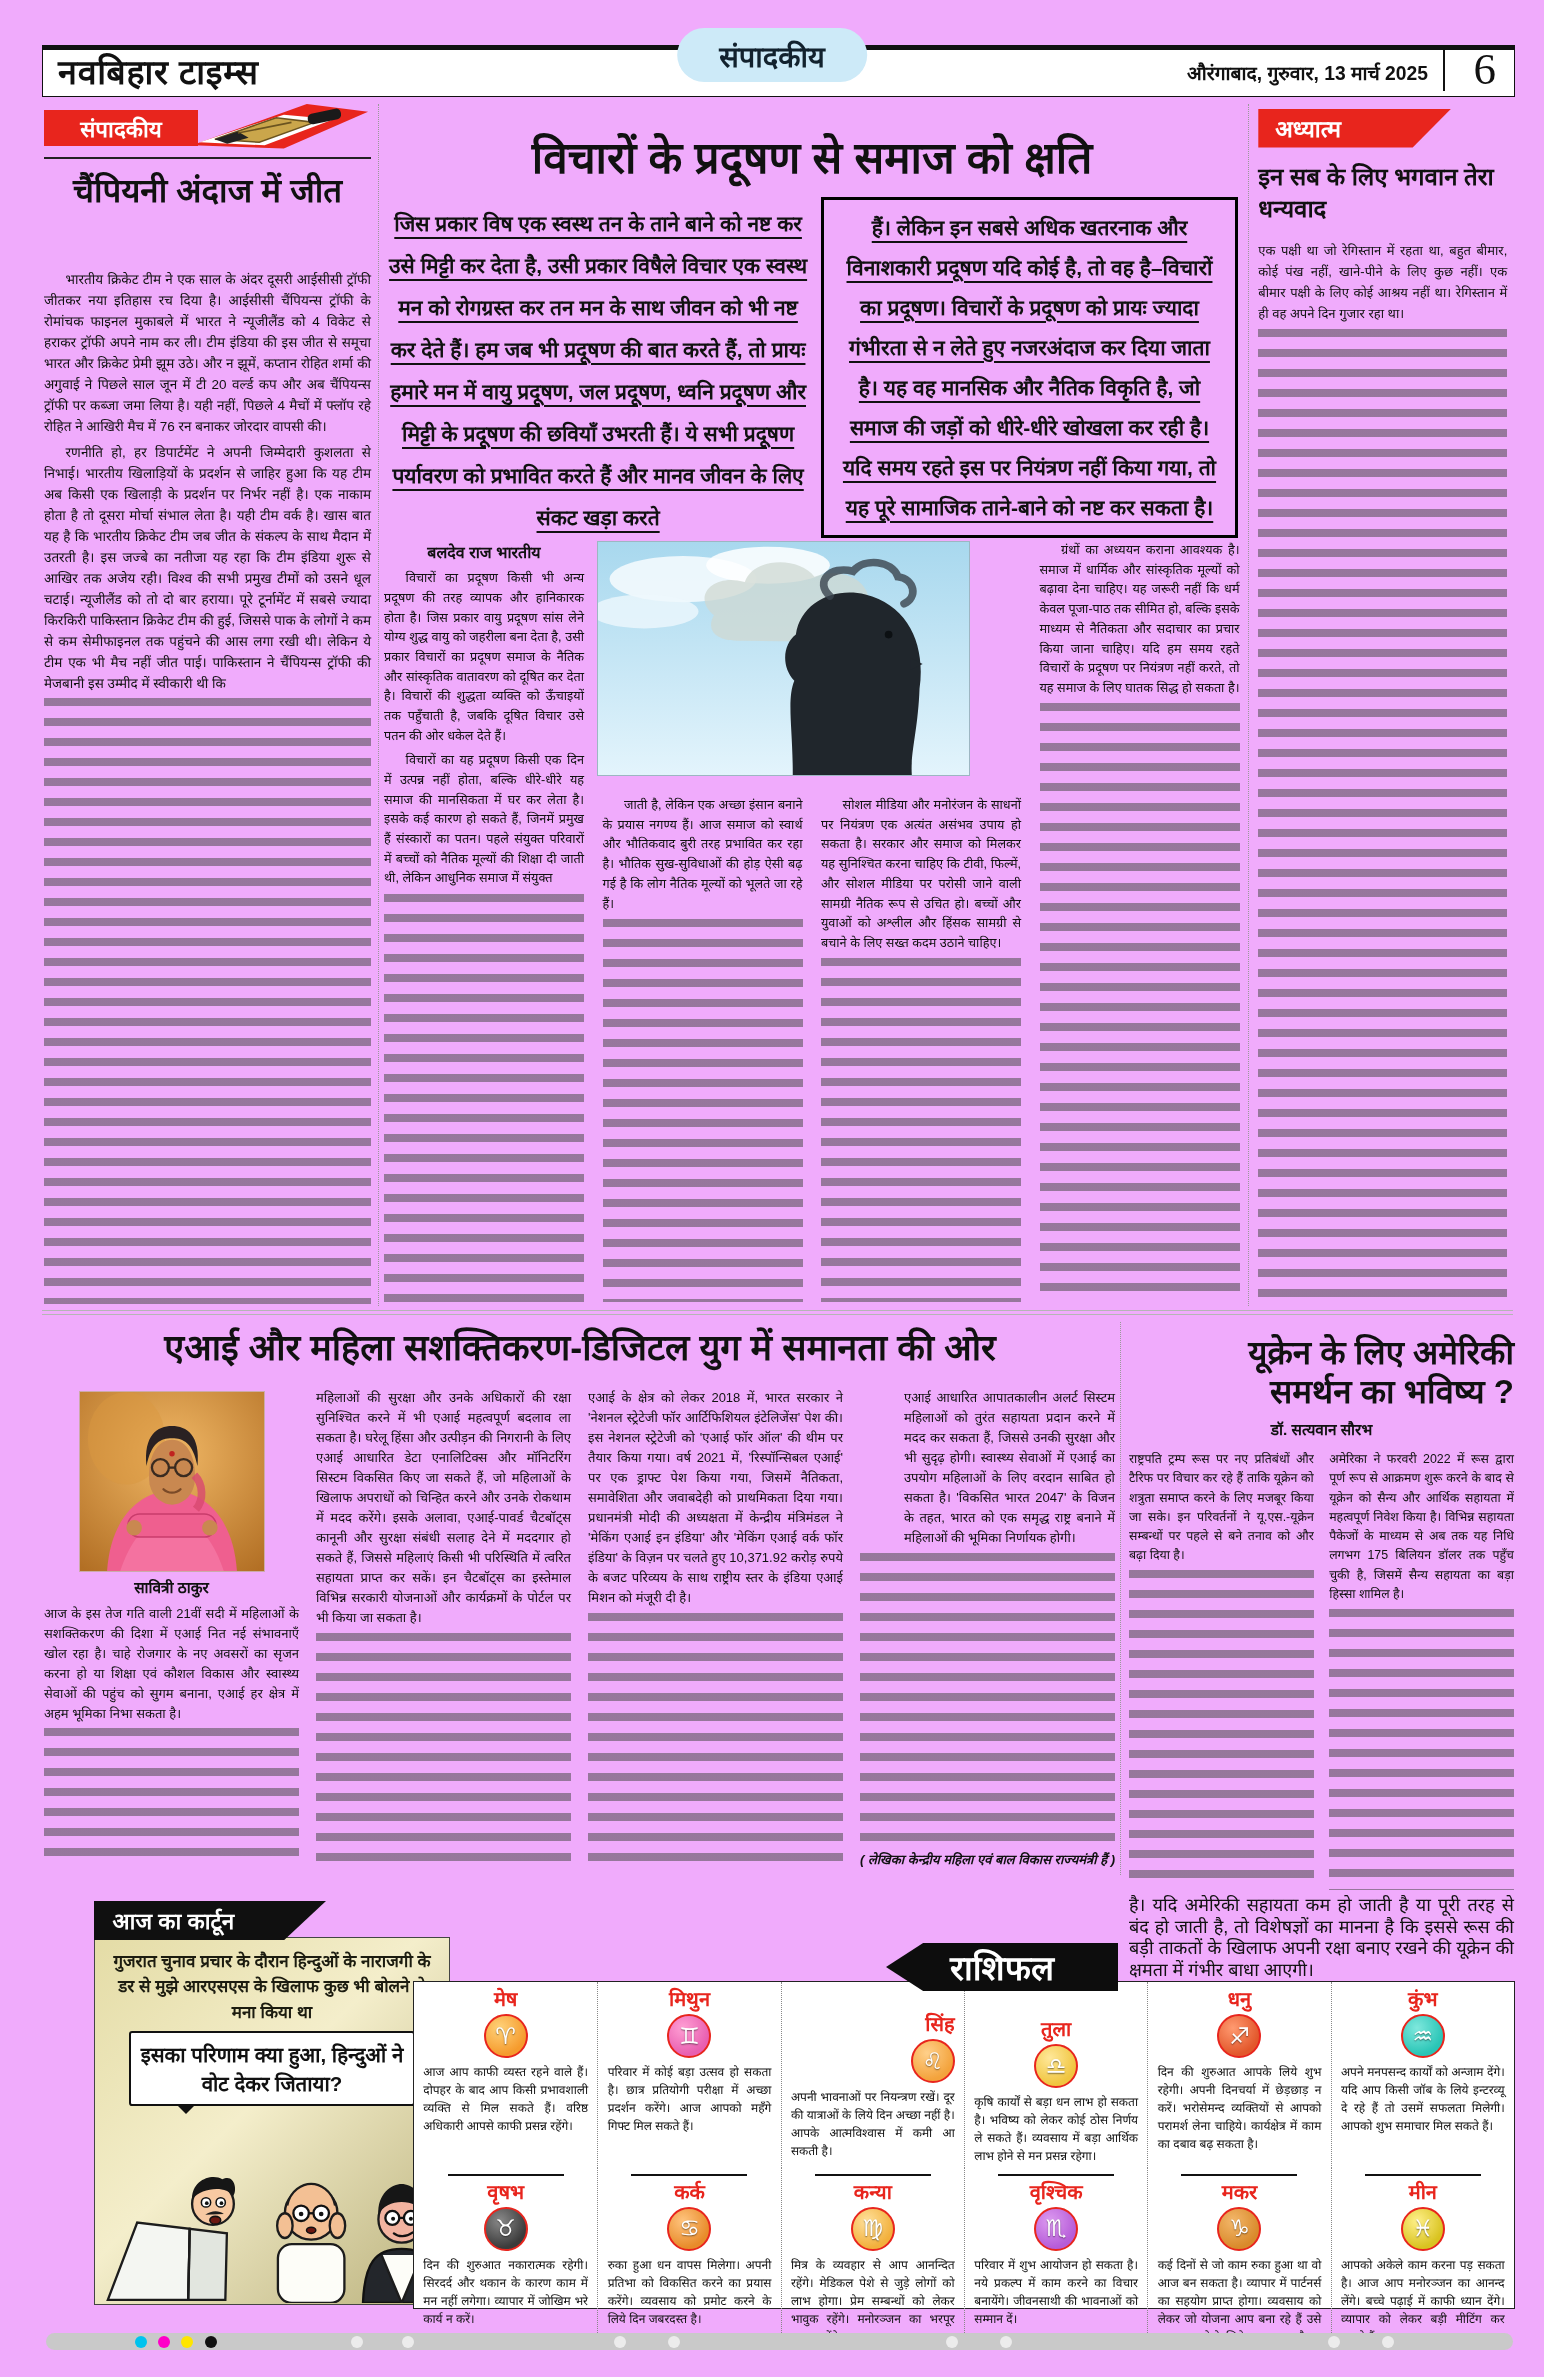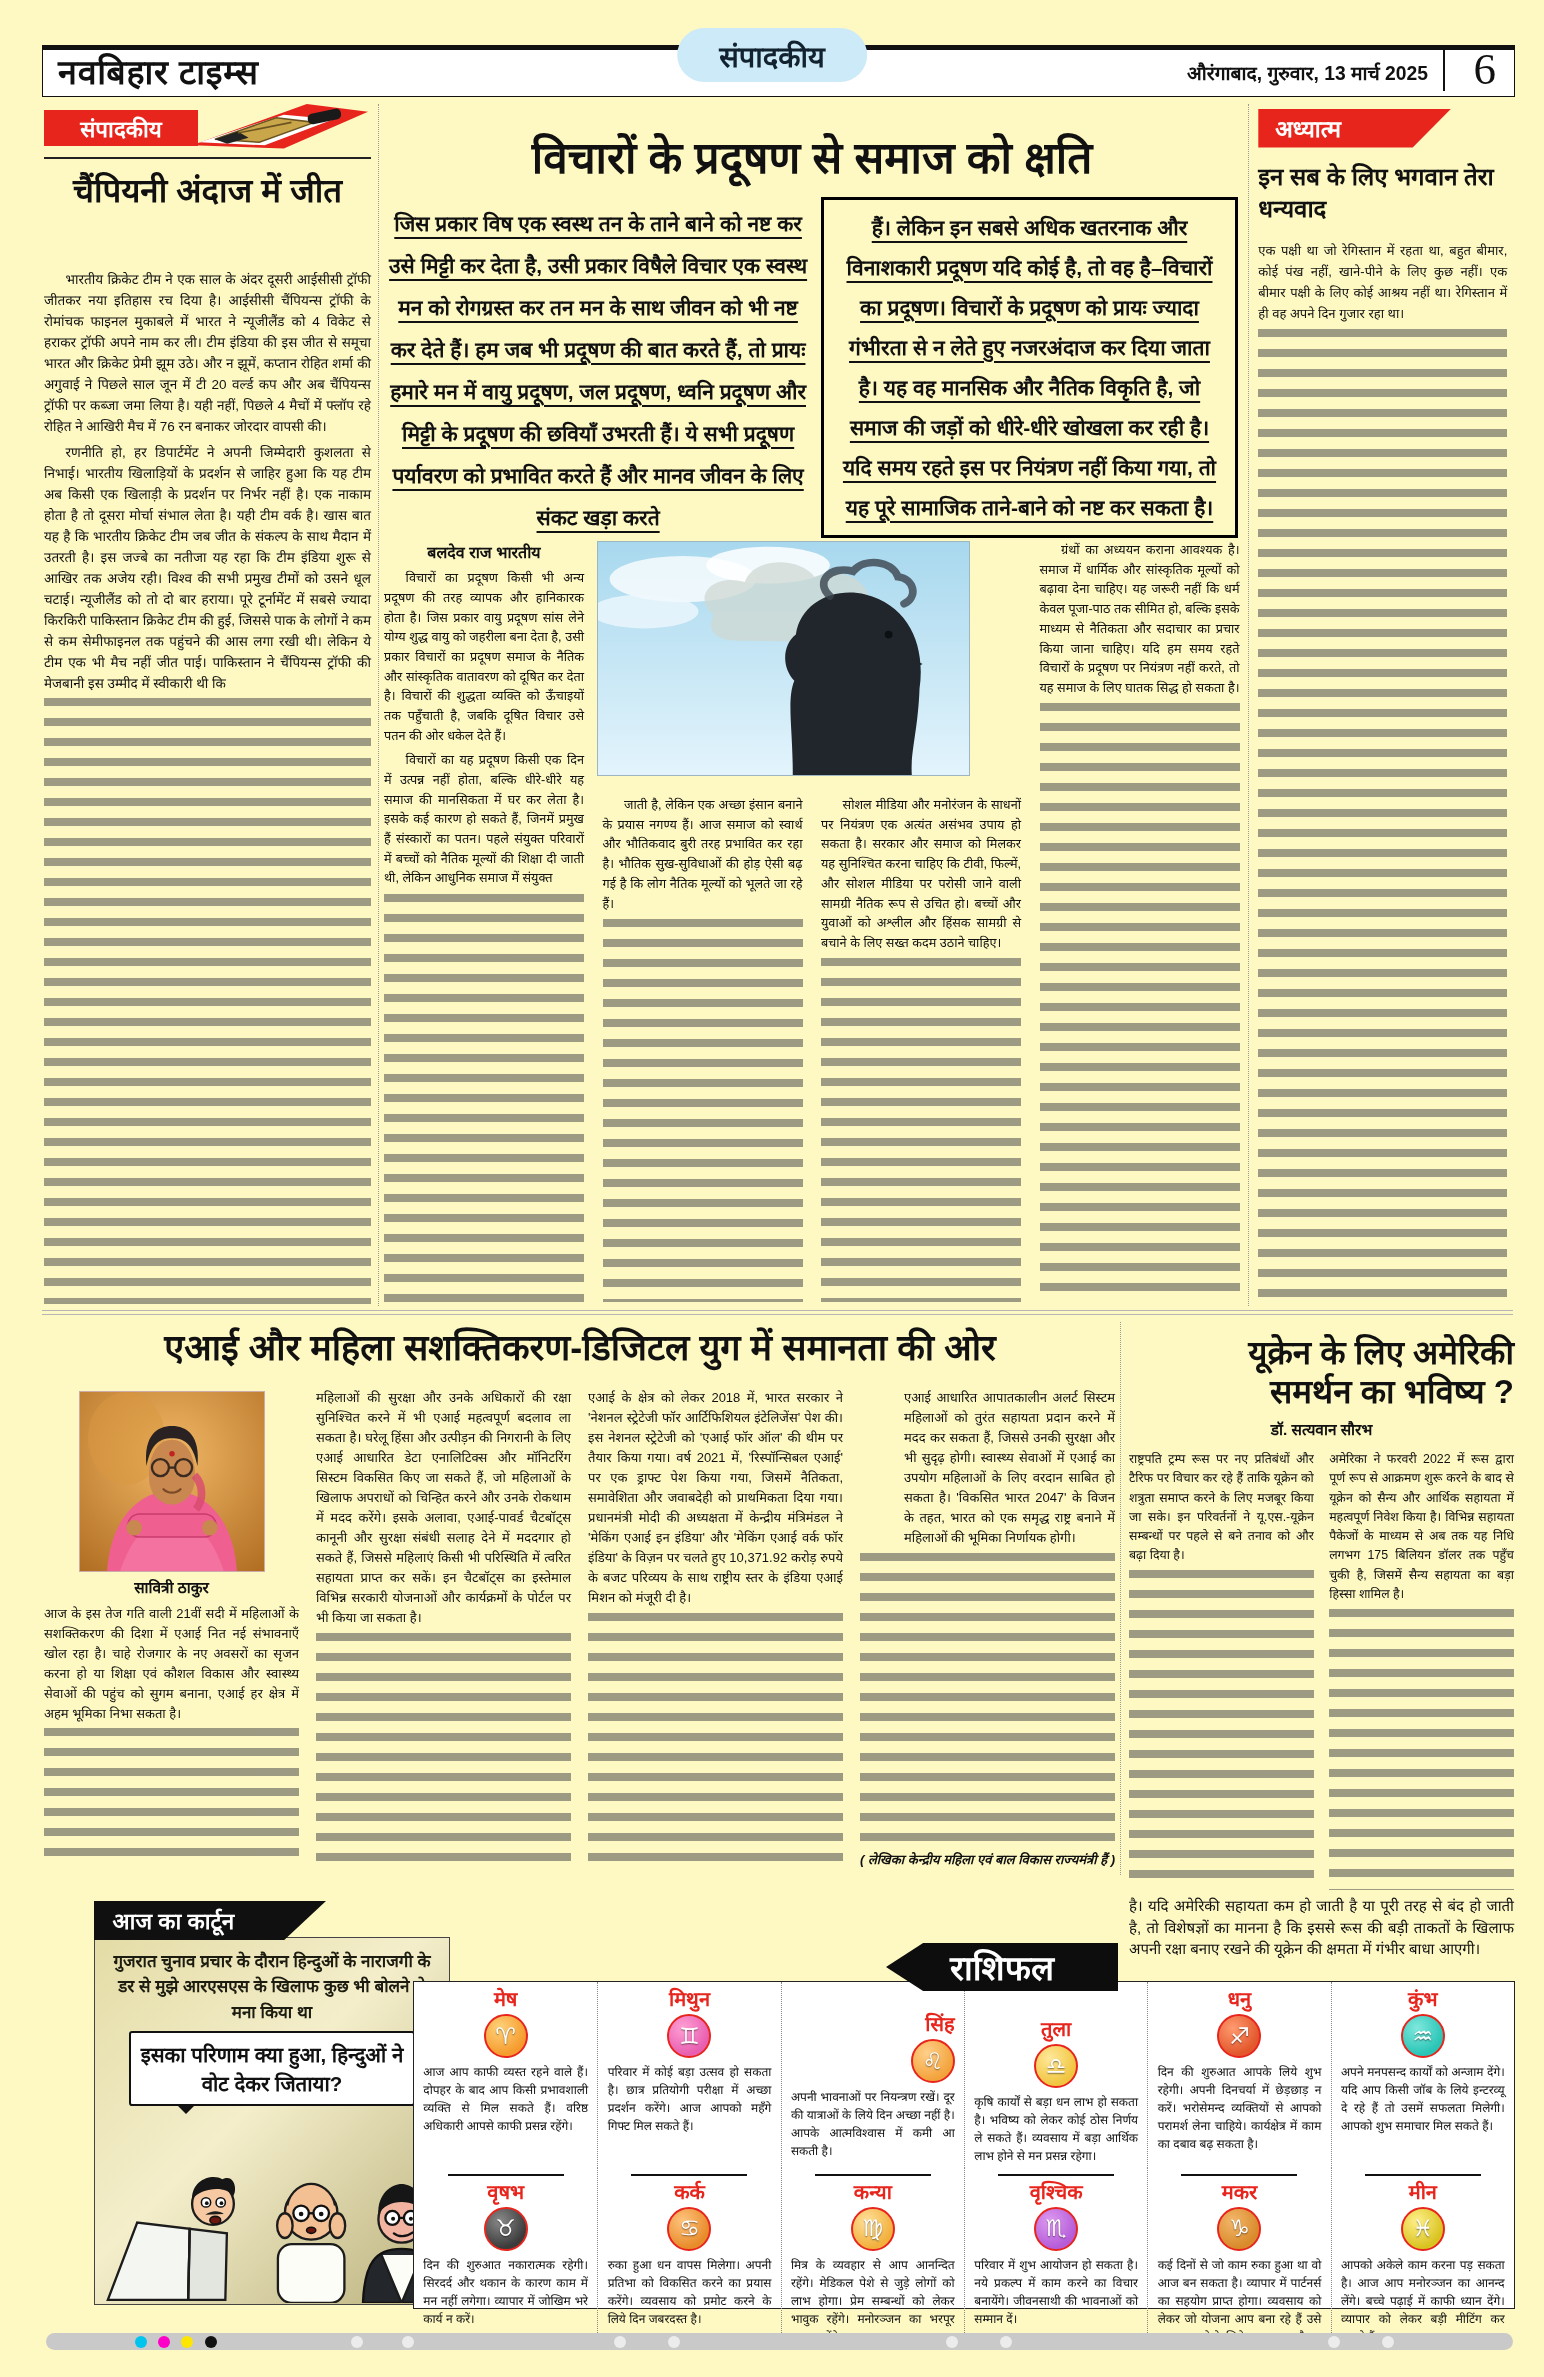"नवबिहार टाइम्स" #page { background: #fef9c3 -> #f0abfc }
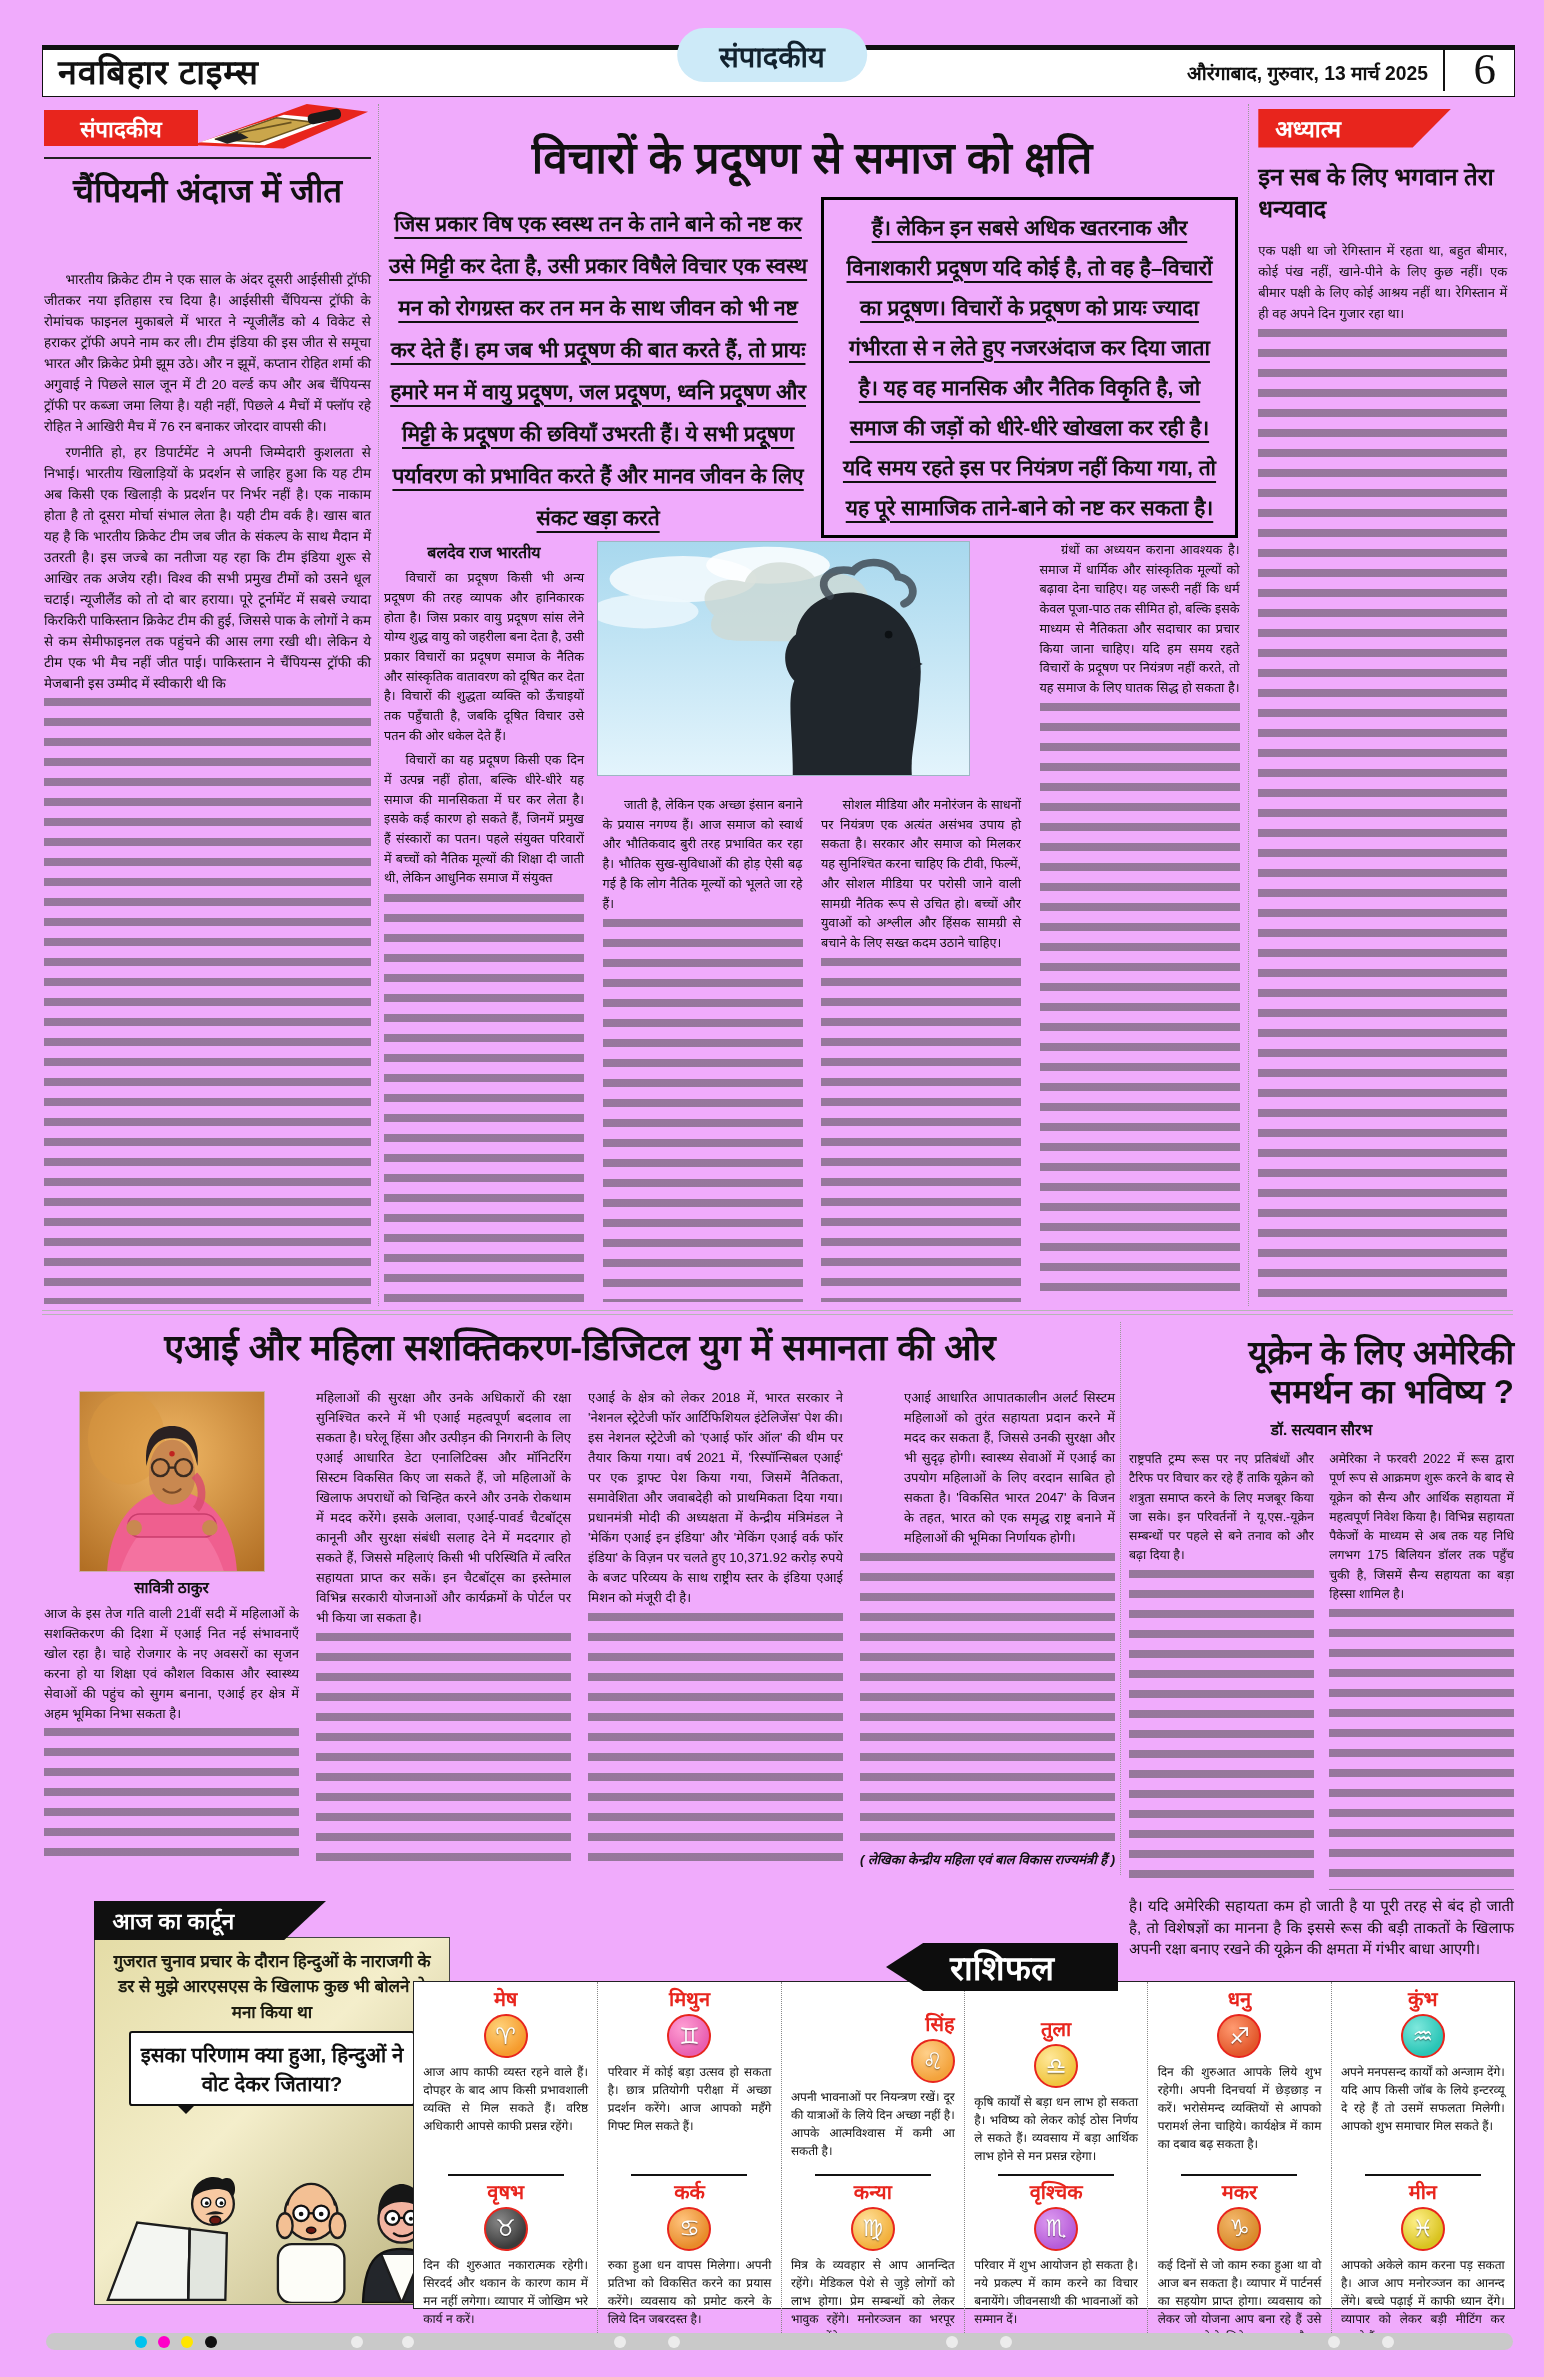"है। यदि अमेरिकी सहायता कम" #ukr-closing { font-size: 15px -> 18px }
